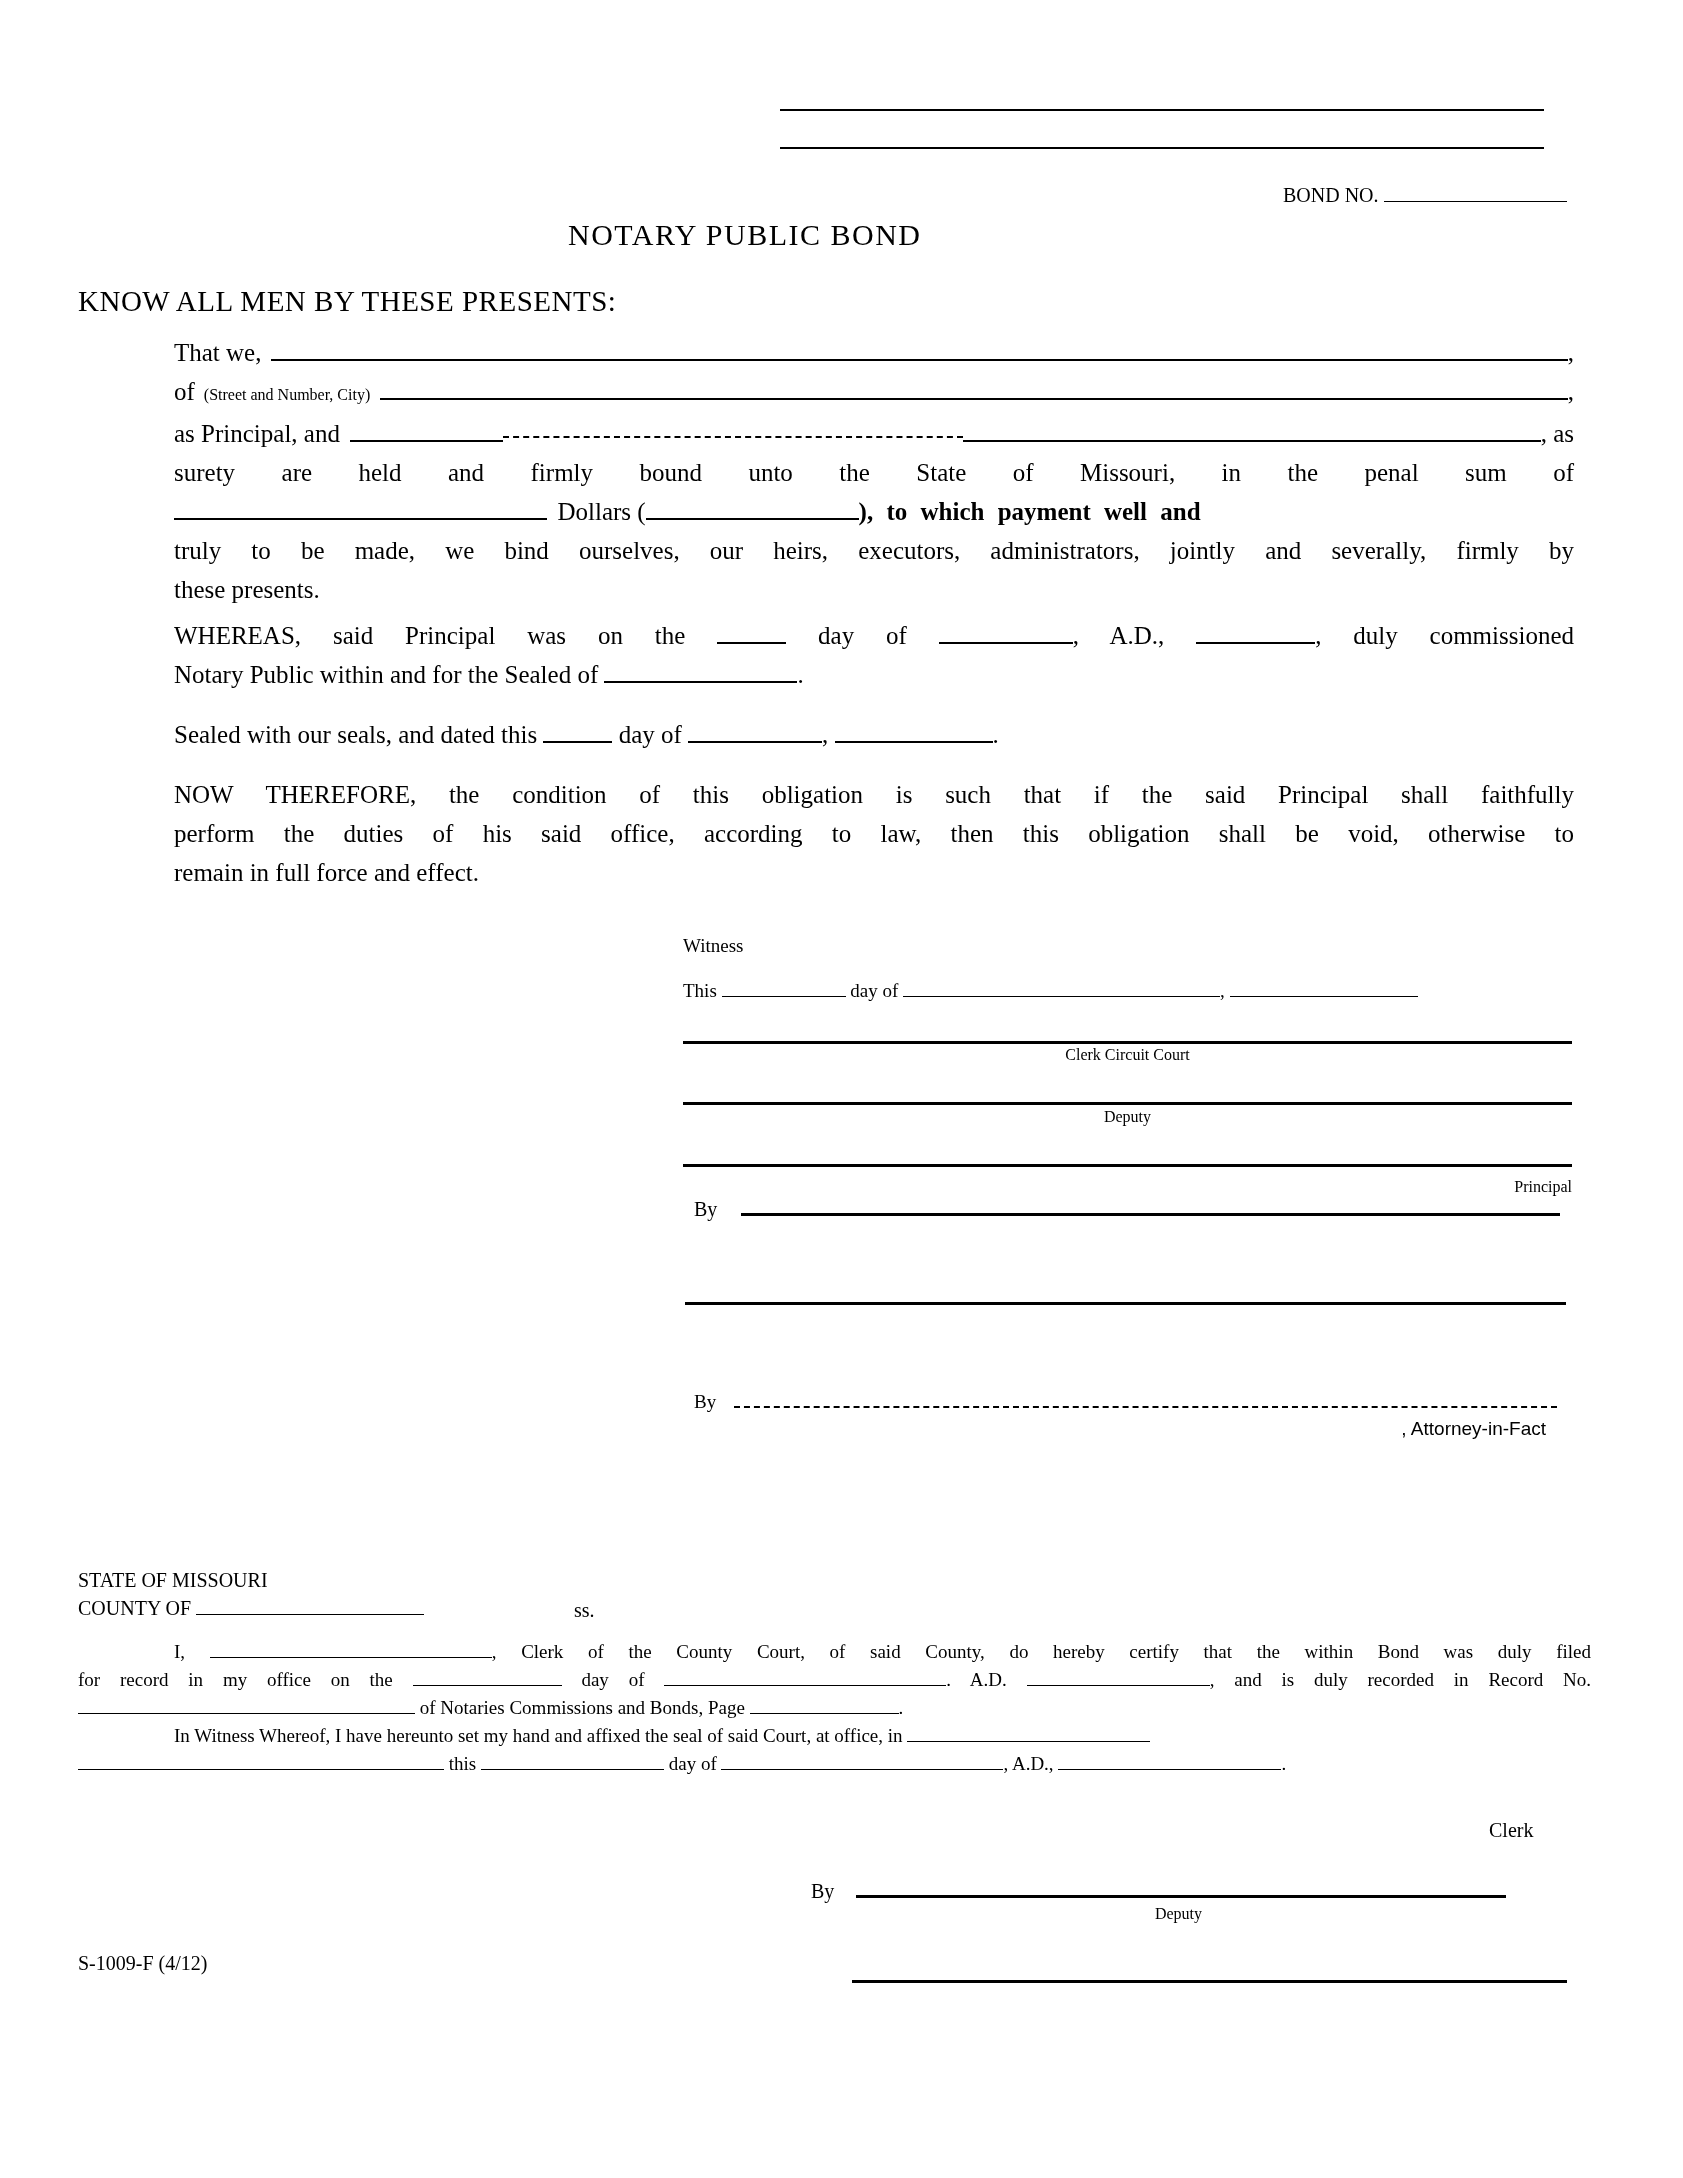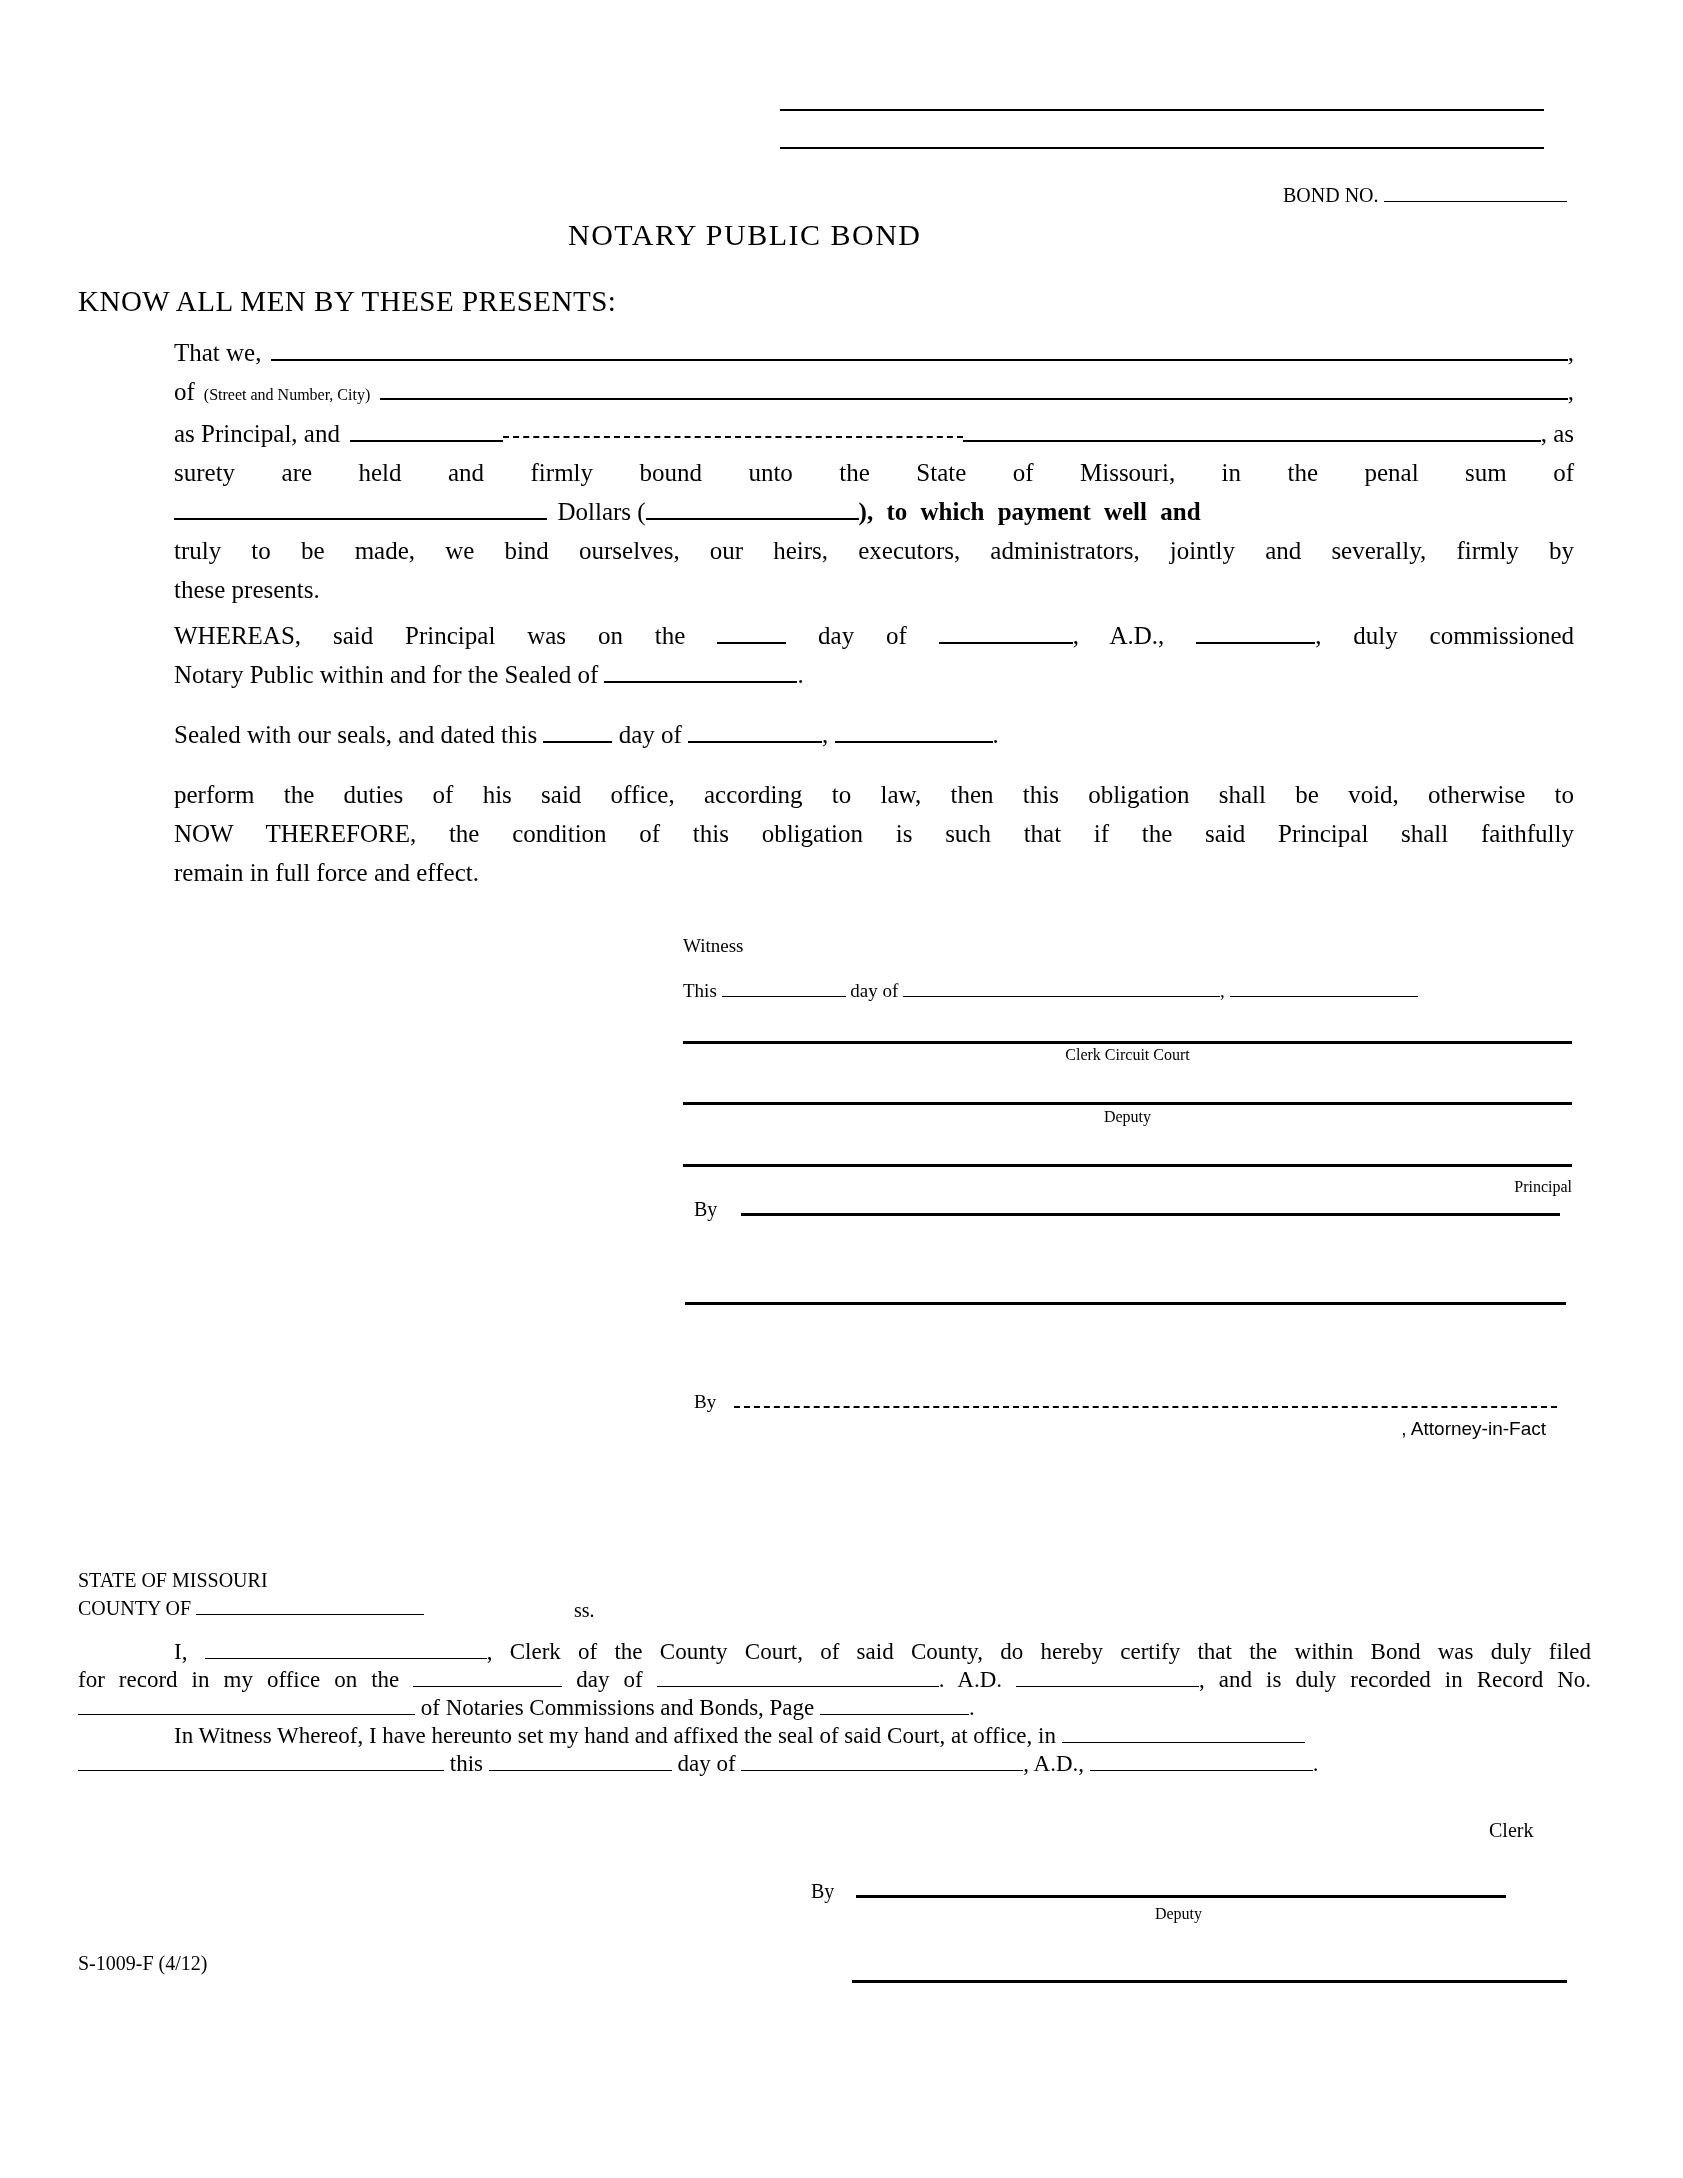"perform the duties of his" div.jl { order: before "NOW THEREFORE, the condition of" -> after "NOW THEREFORE, the condition of" }
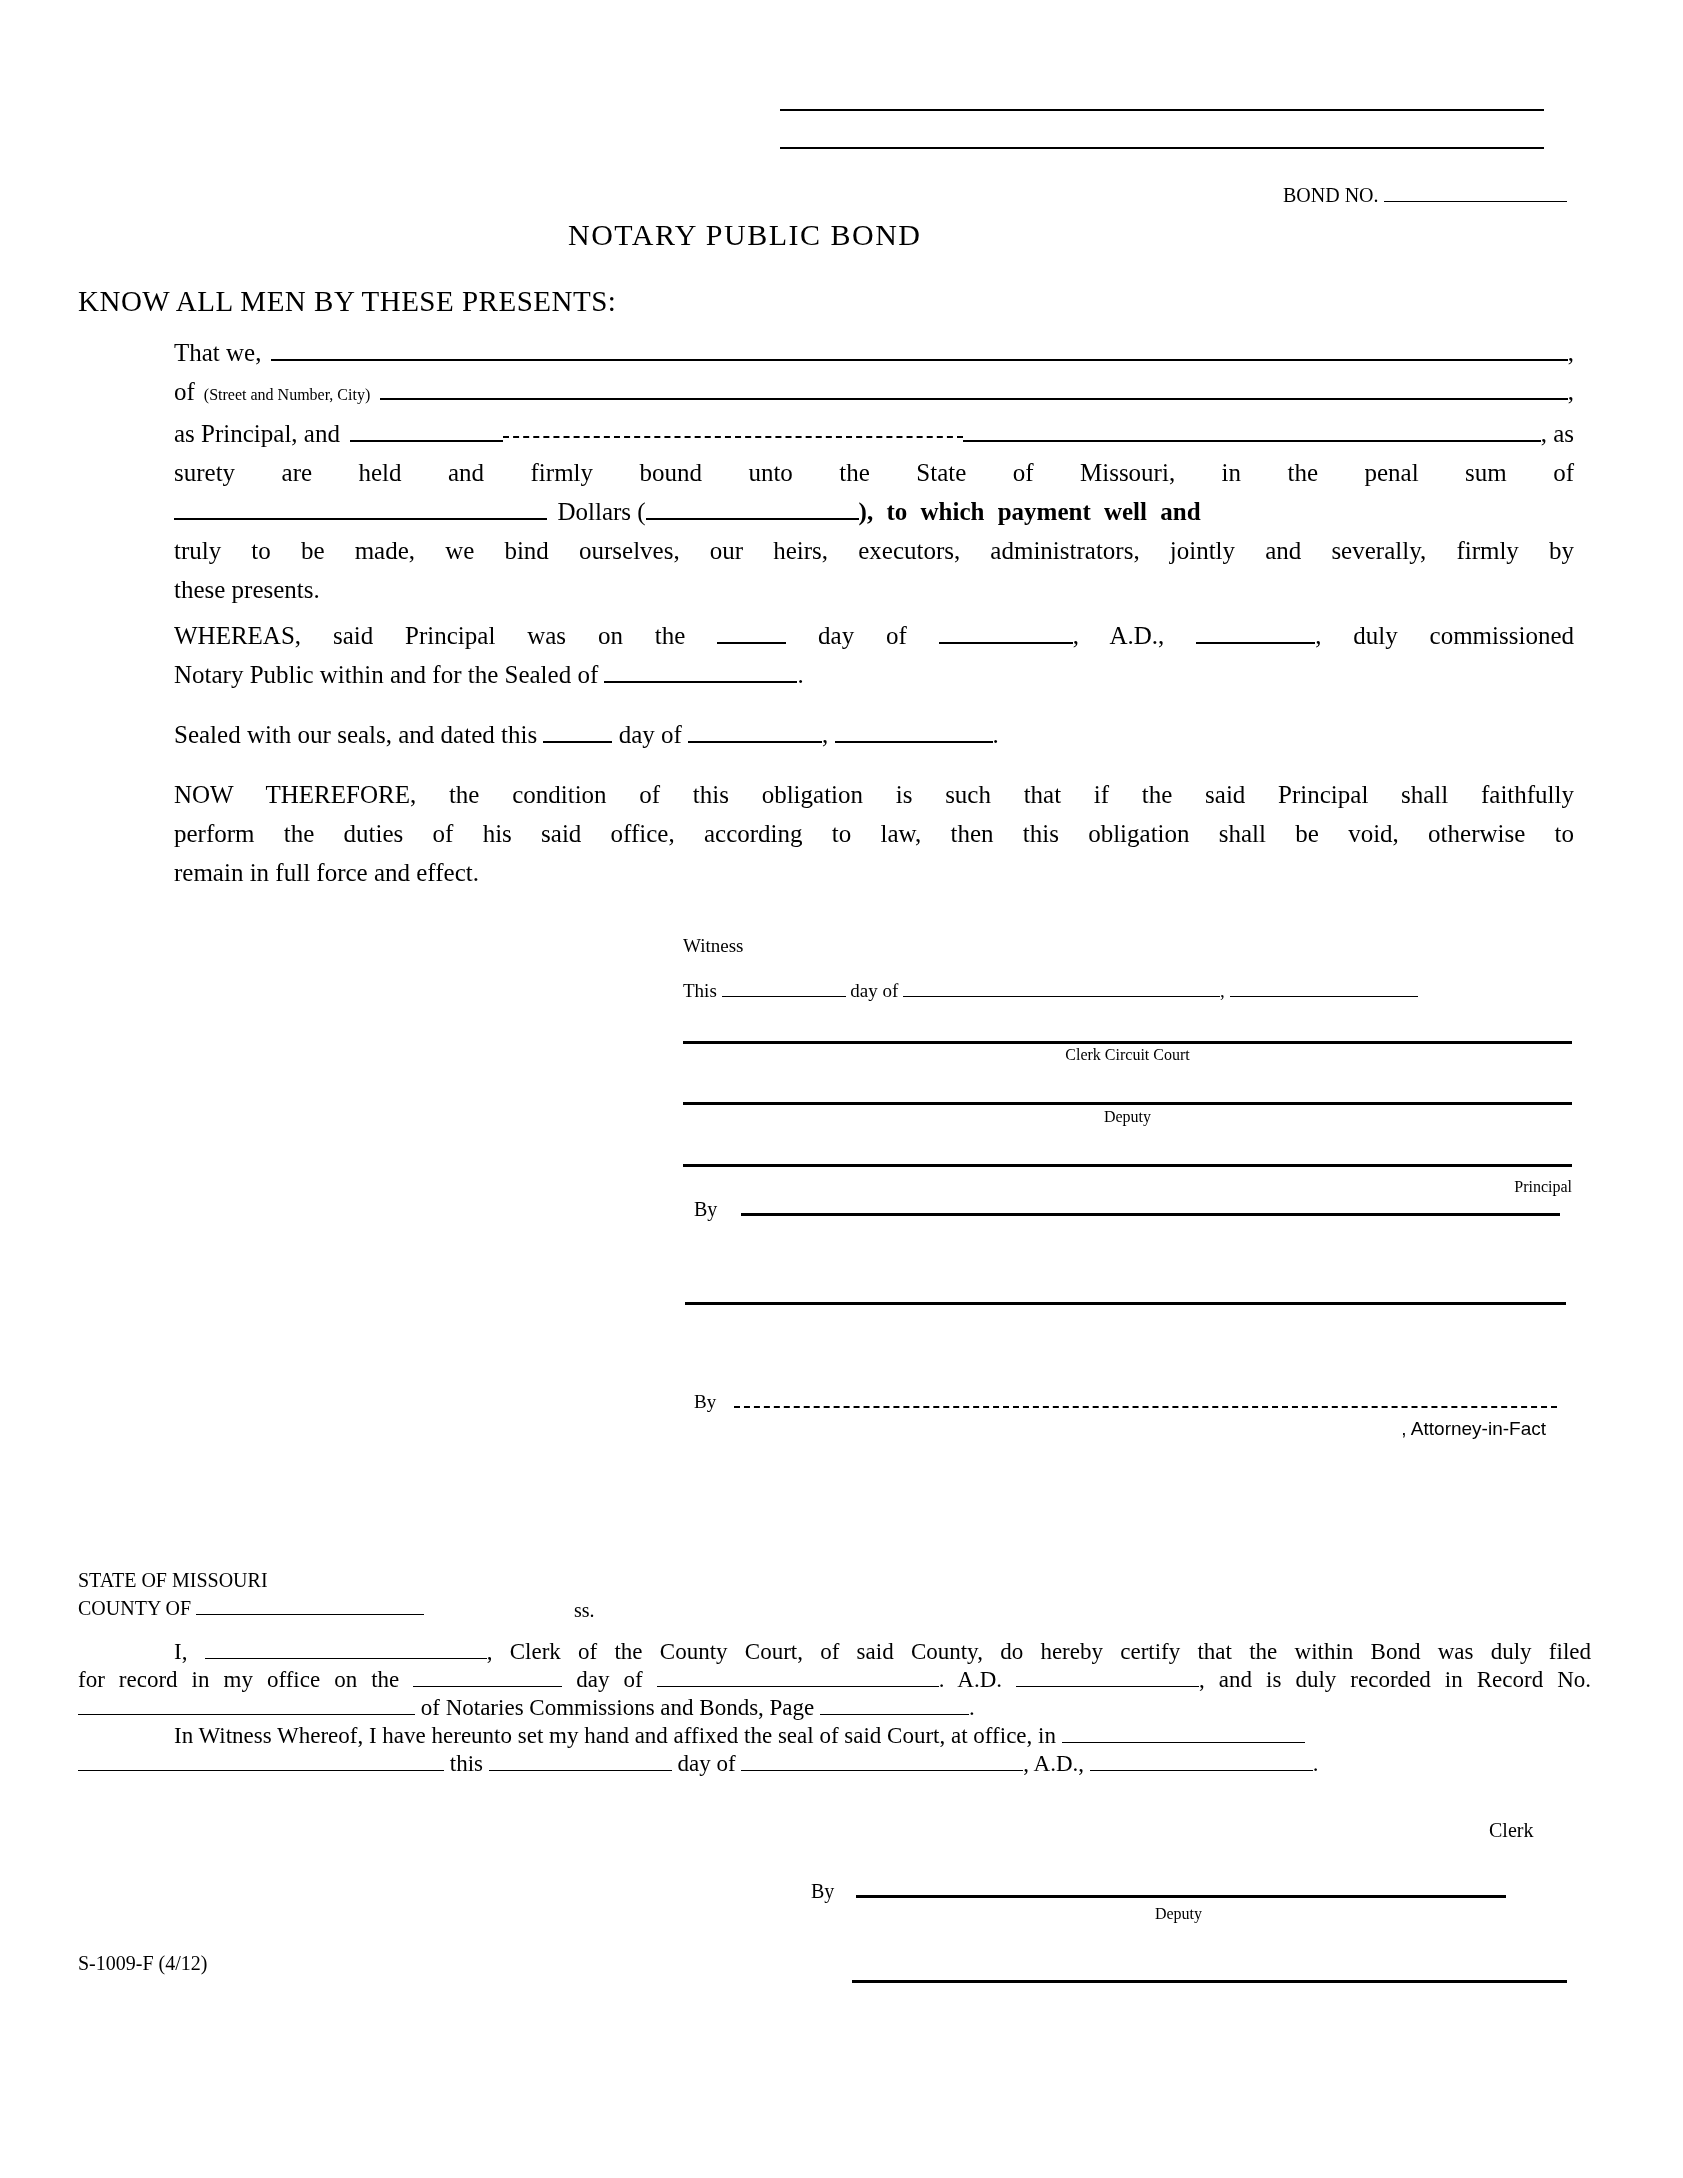"I, , Clerk of the" .cert { font-size: 23px -> 19px }
